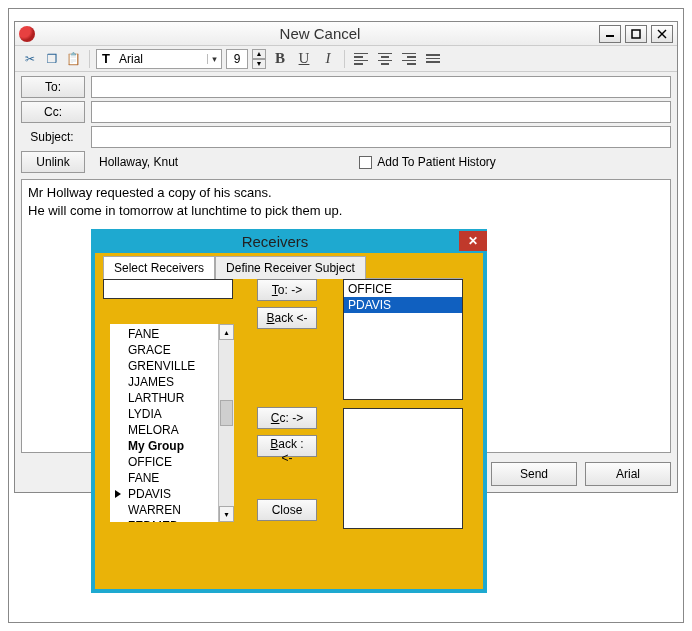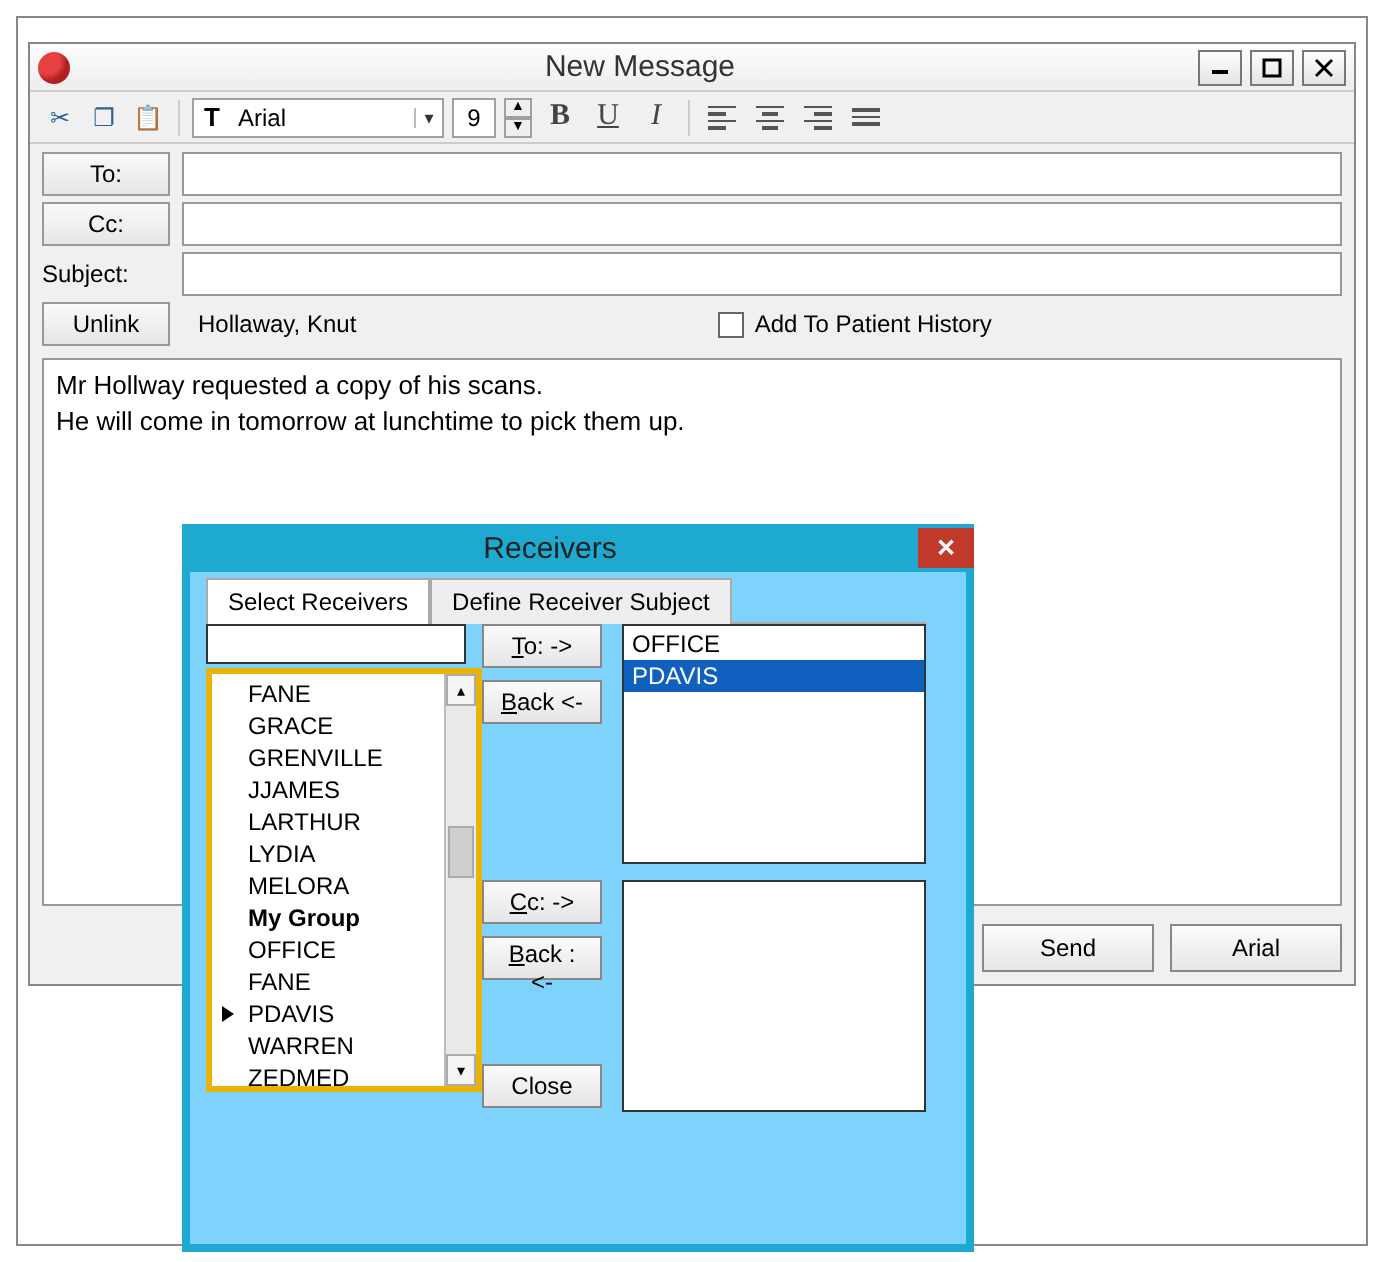"New Message" div.title-text { text: Message -> Cancel }
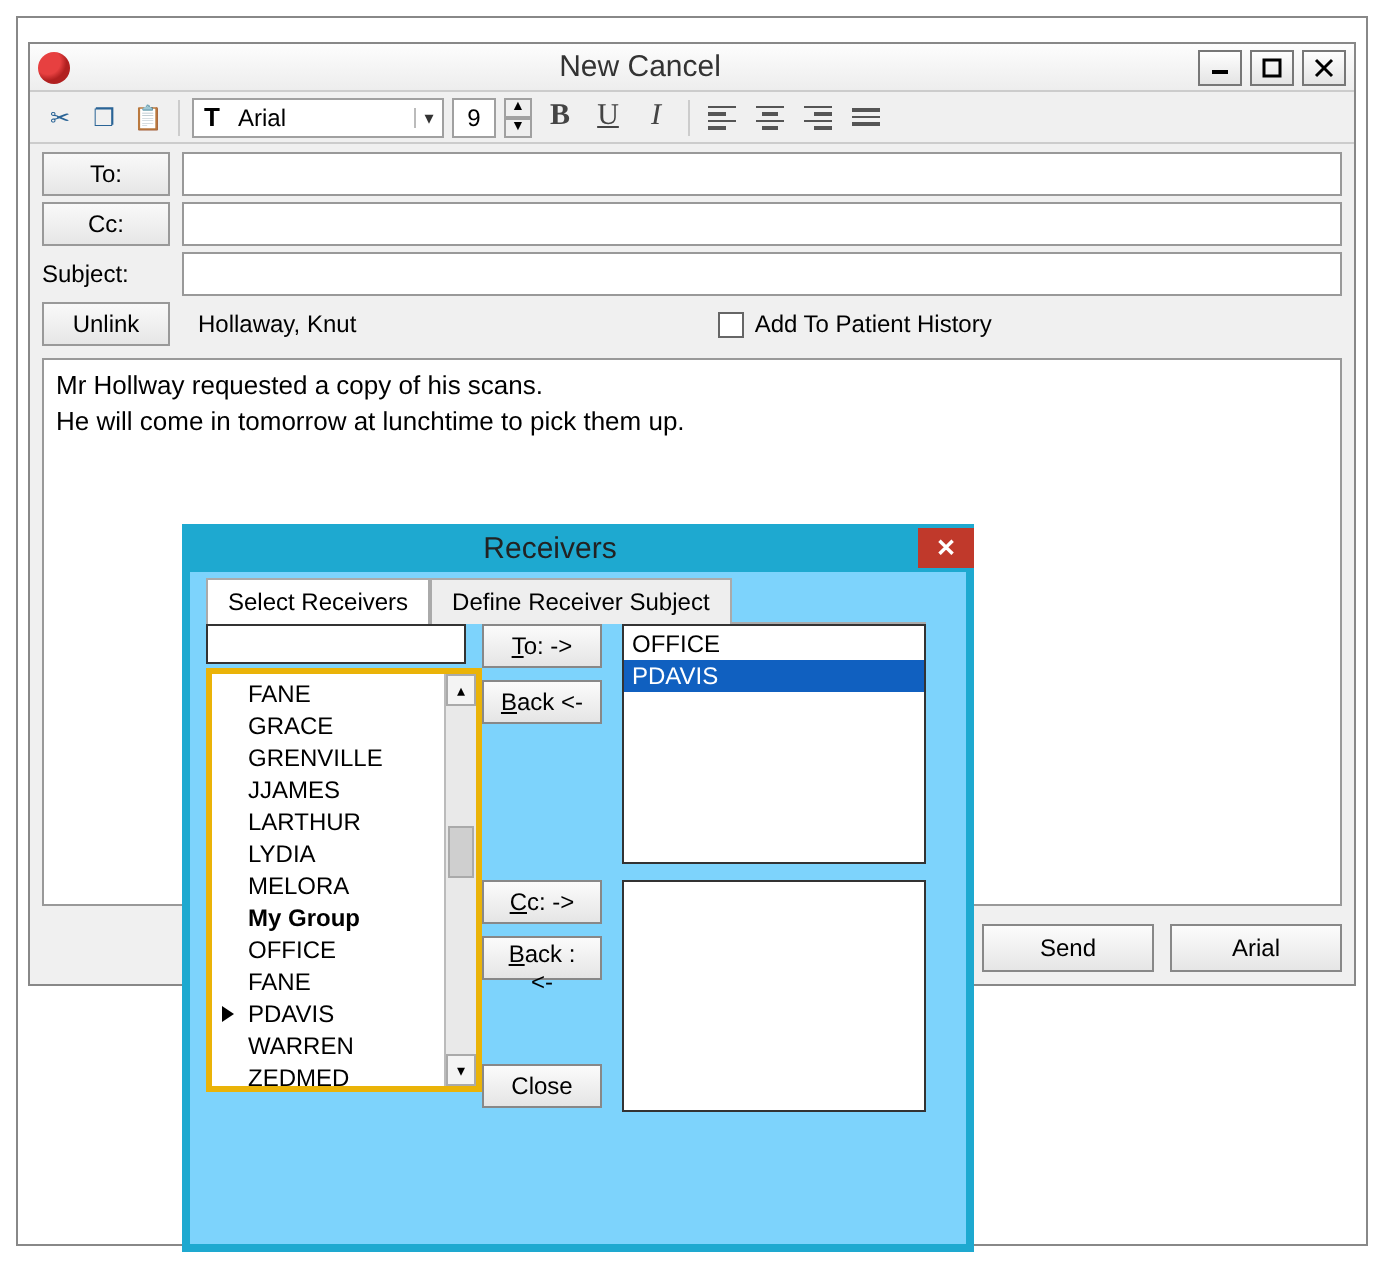"Subject:" .row .plain-label { text-align: left -> center }
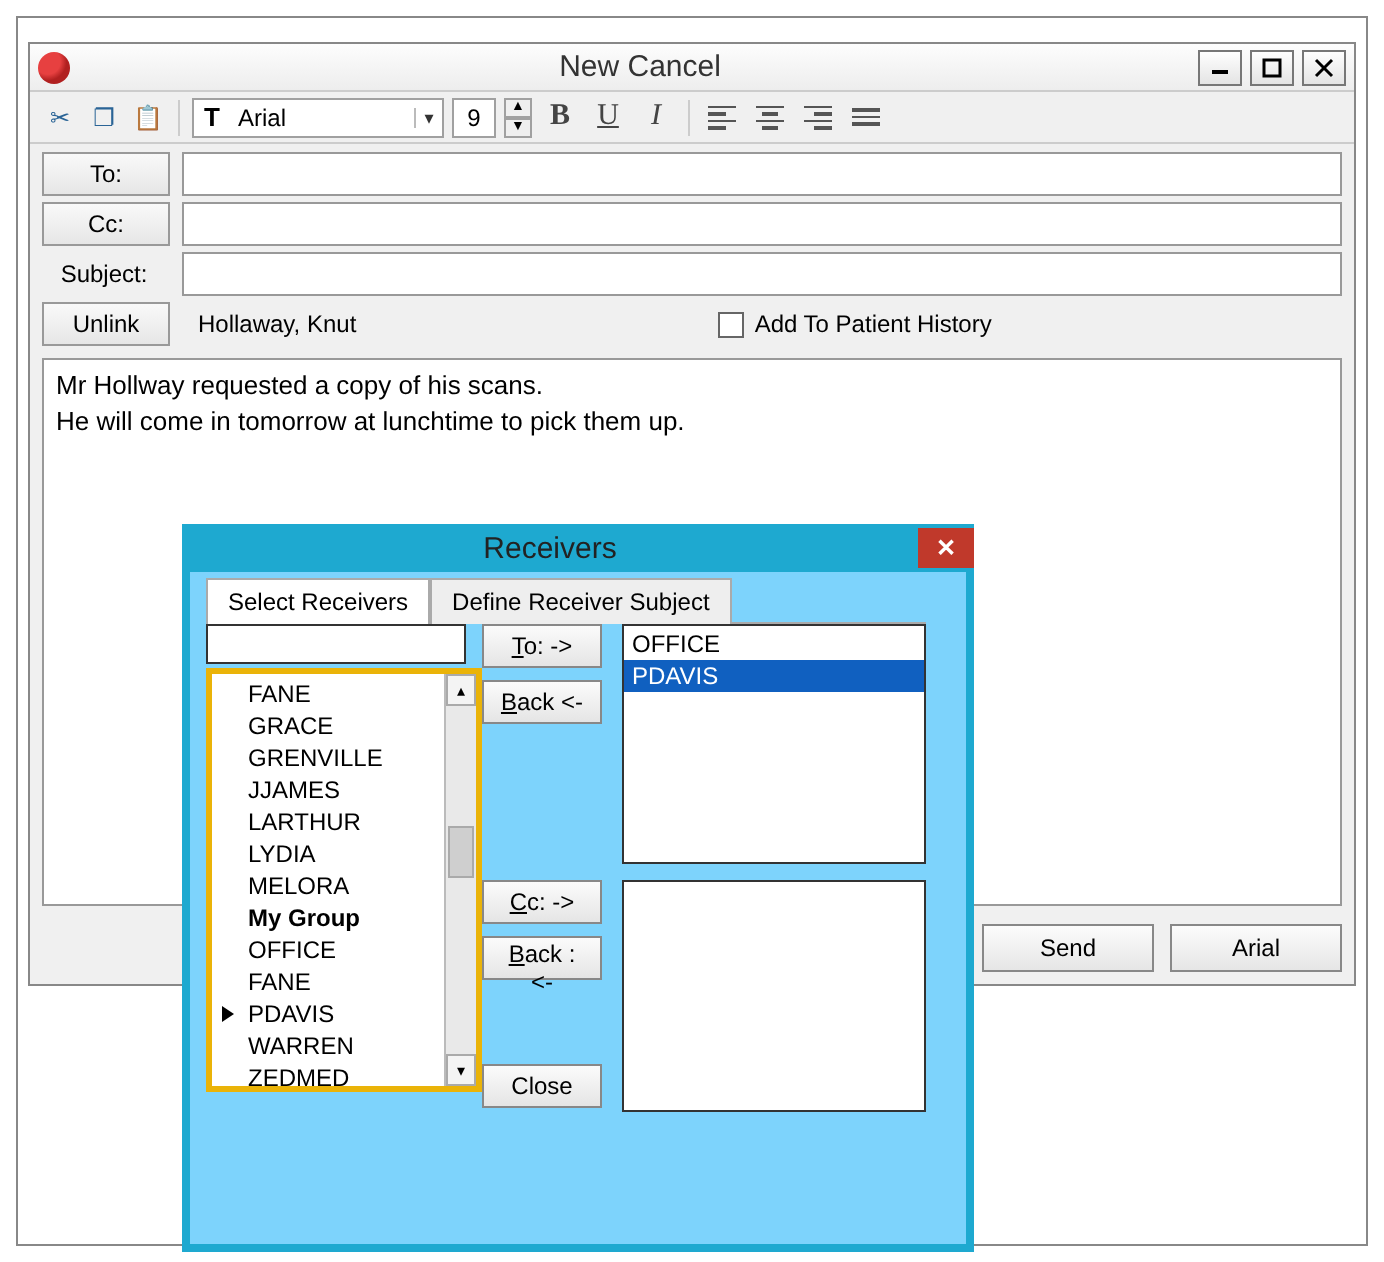"Receivers" .receivers { background: #7dd3fc -> #eab308; top: 253px -> 220px }
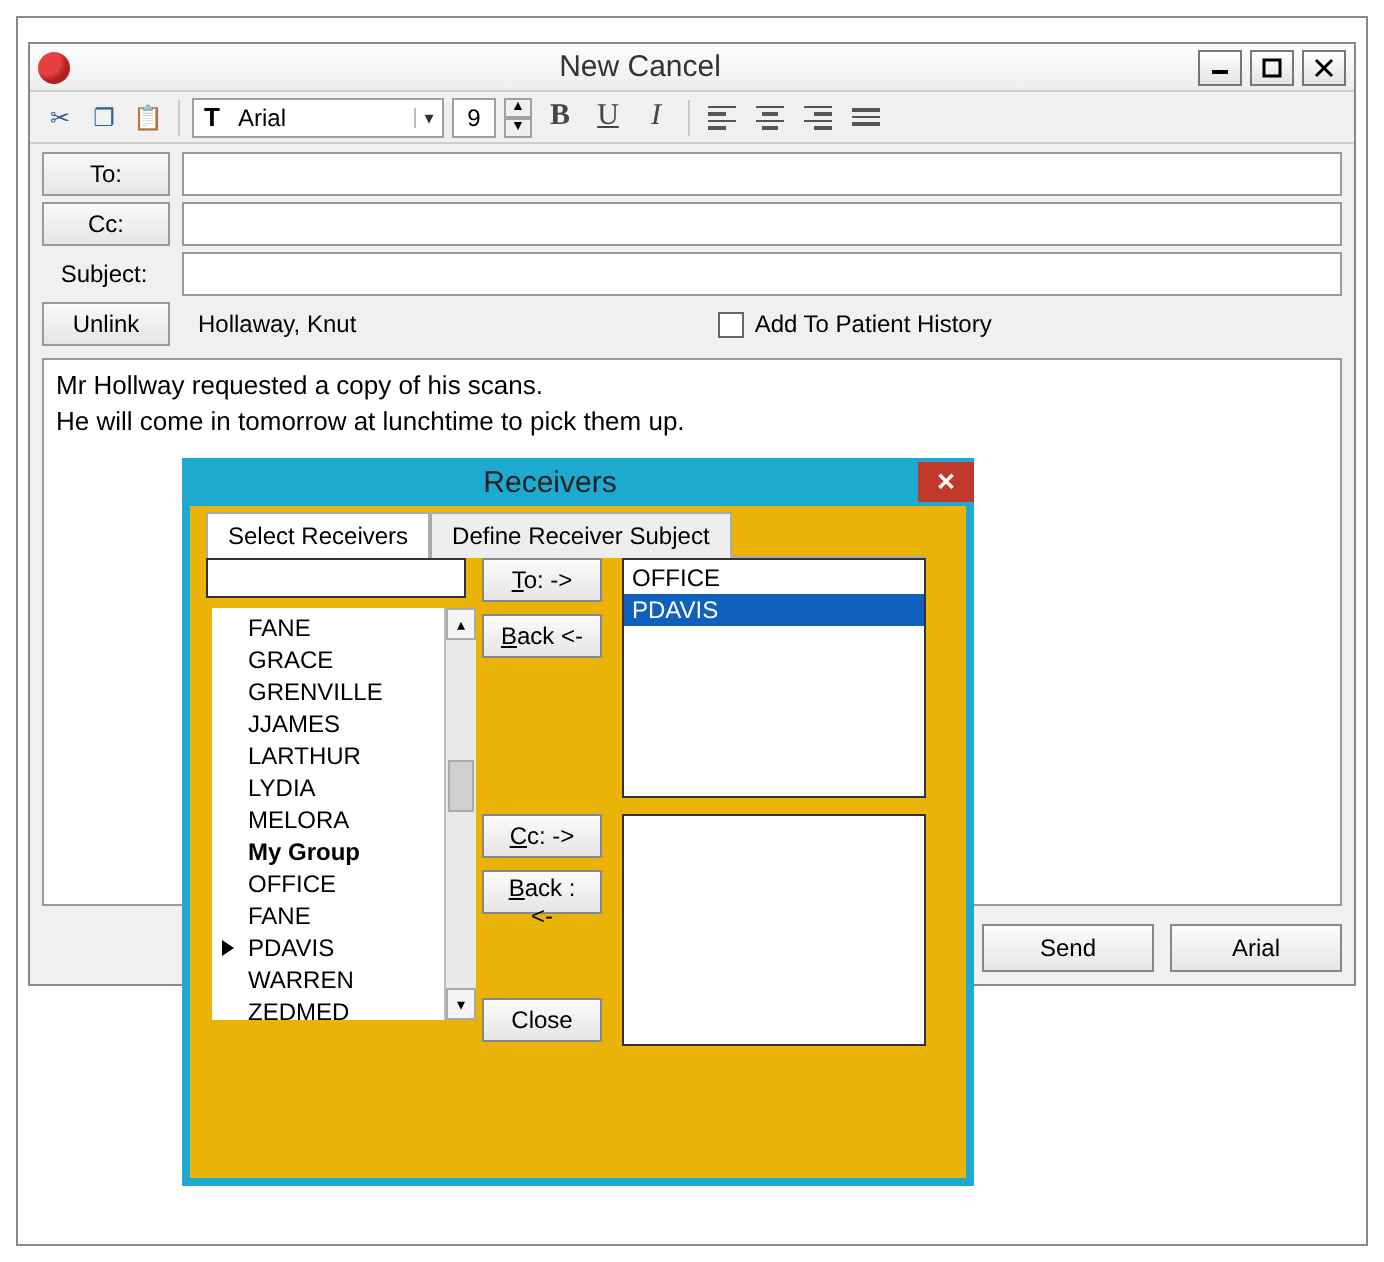"To: ->" .layout { gap: 0 -> 16px }
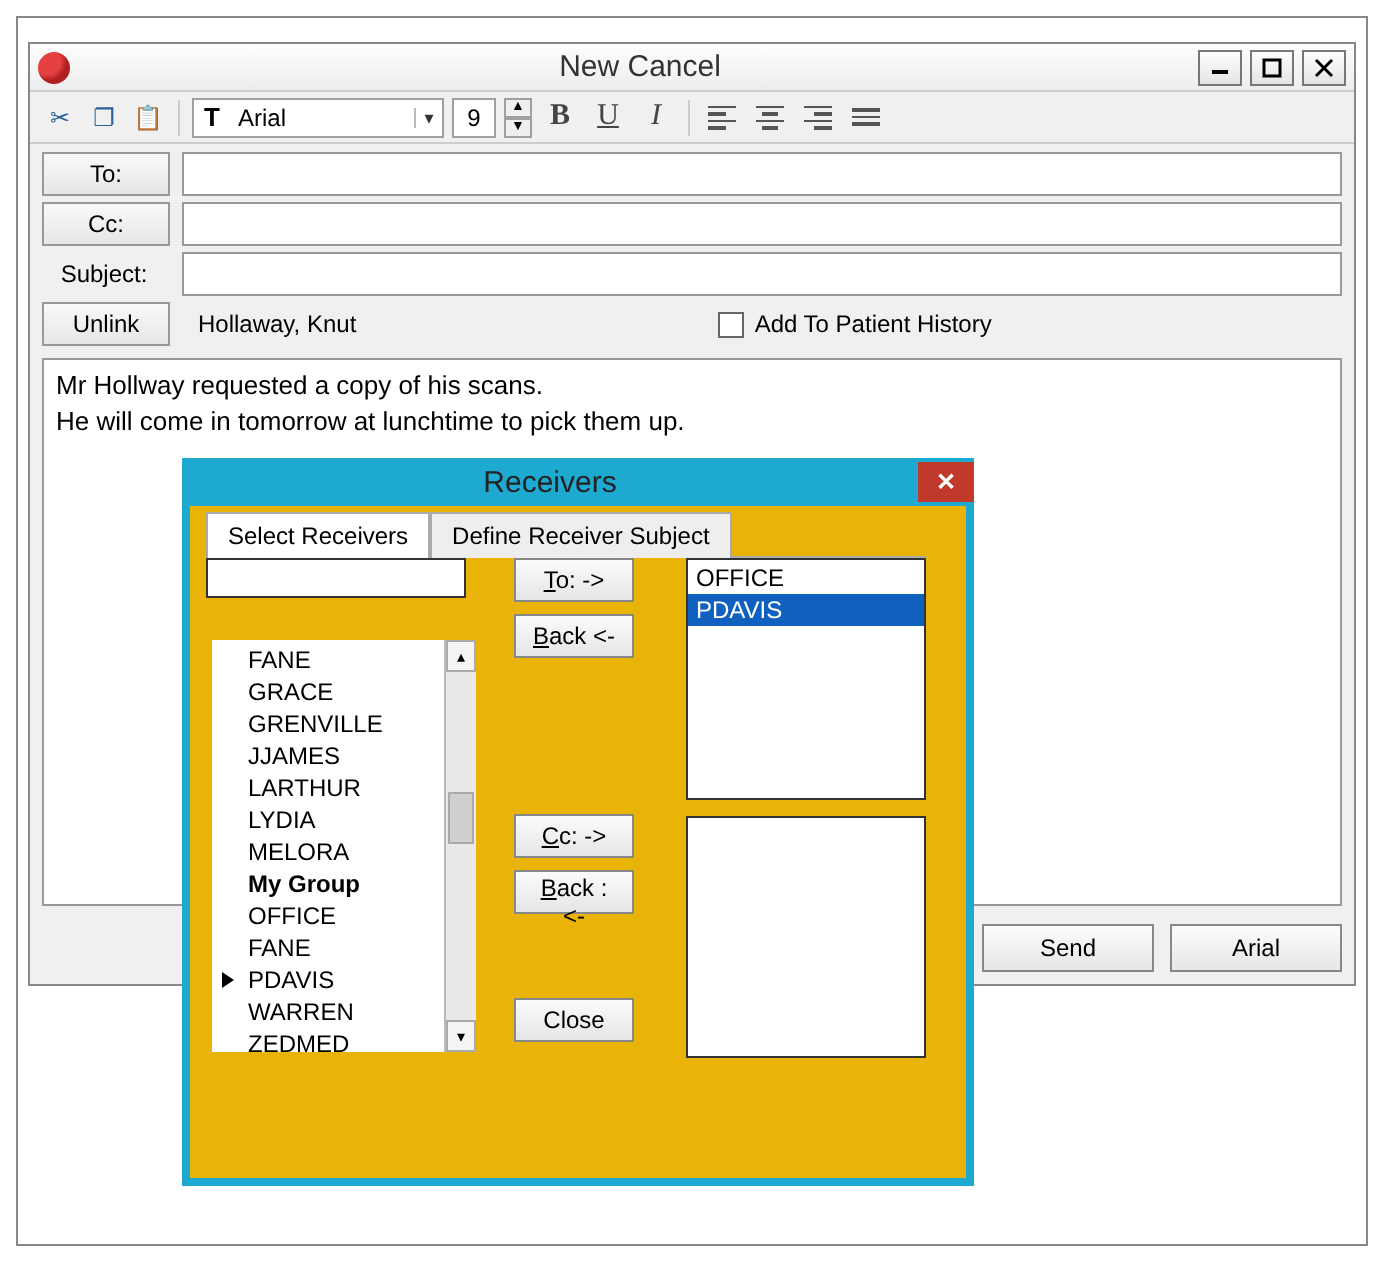"FANE" .namelist { border: 3px solid #eab308 -> 7px solid #eab308 }
